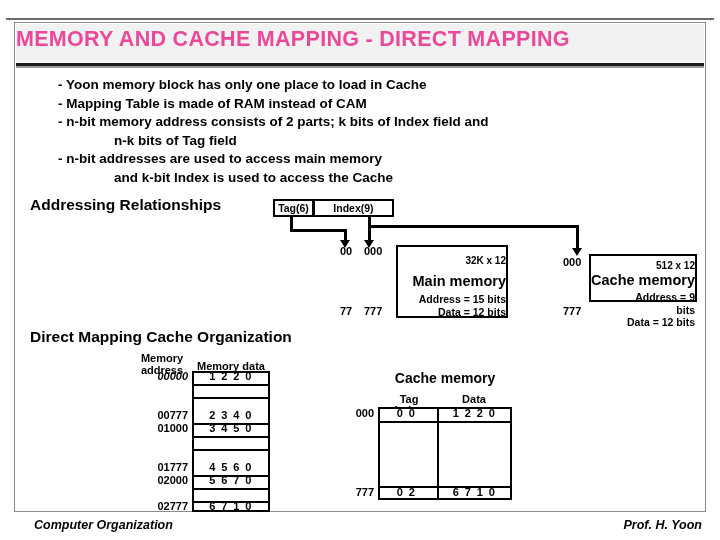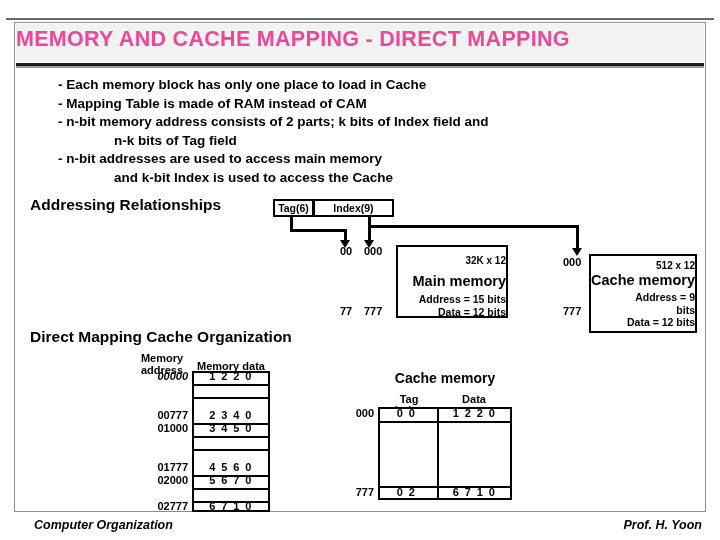"- Each memory block has" div.line { text: Each -> Yoon }
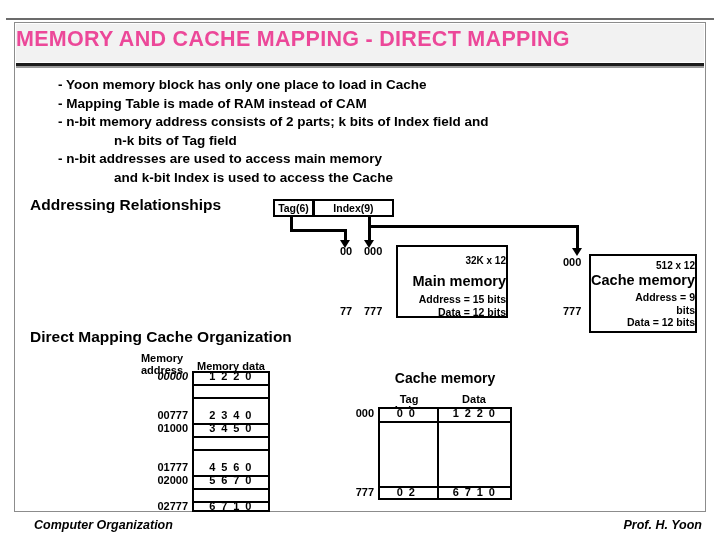"512 x 12" #cache-mem { height: 79px -> 48px }
